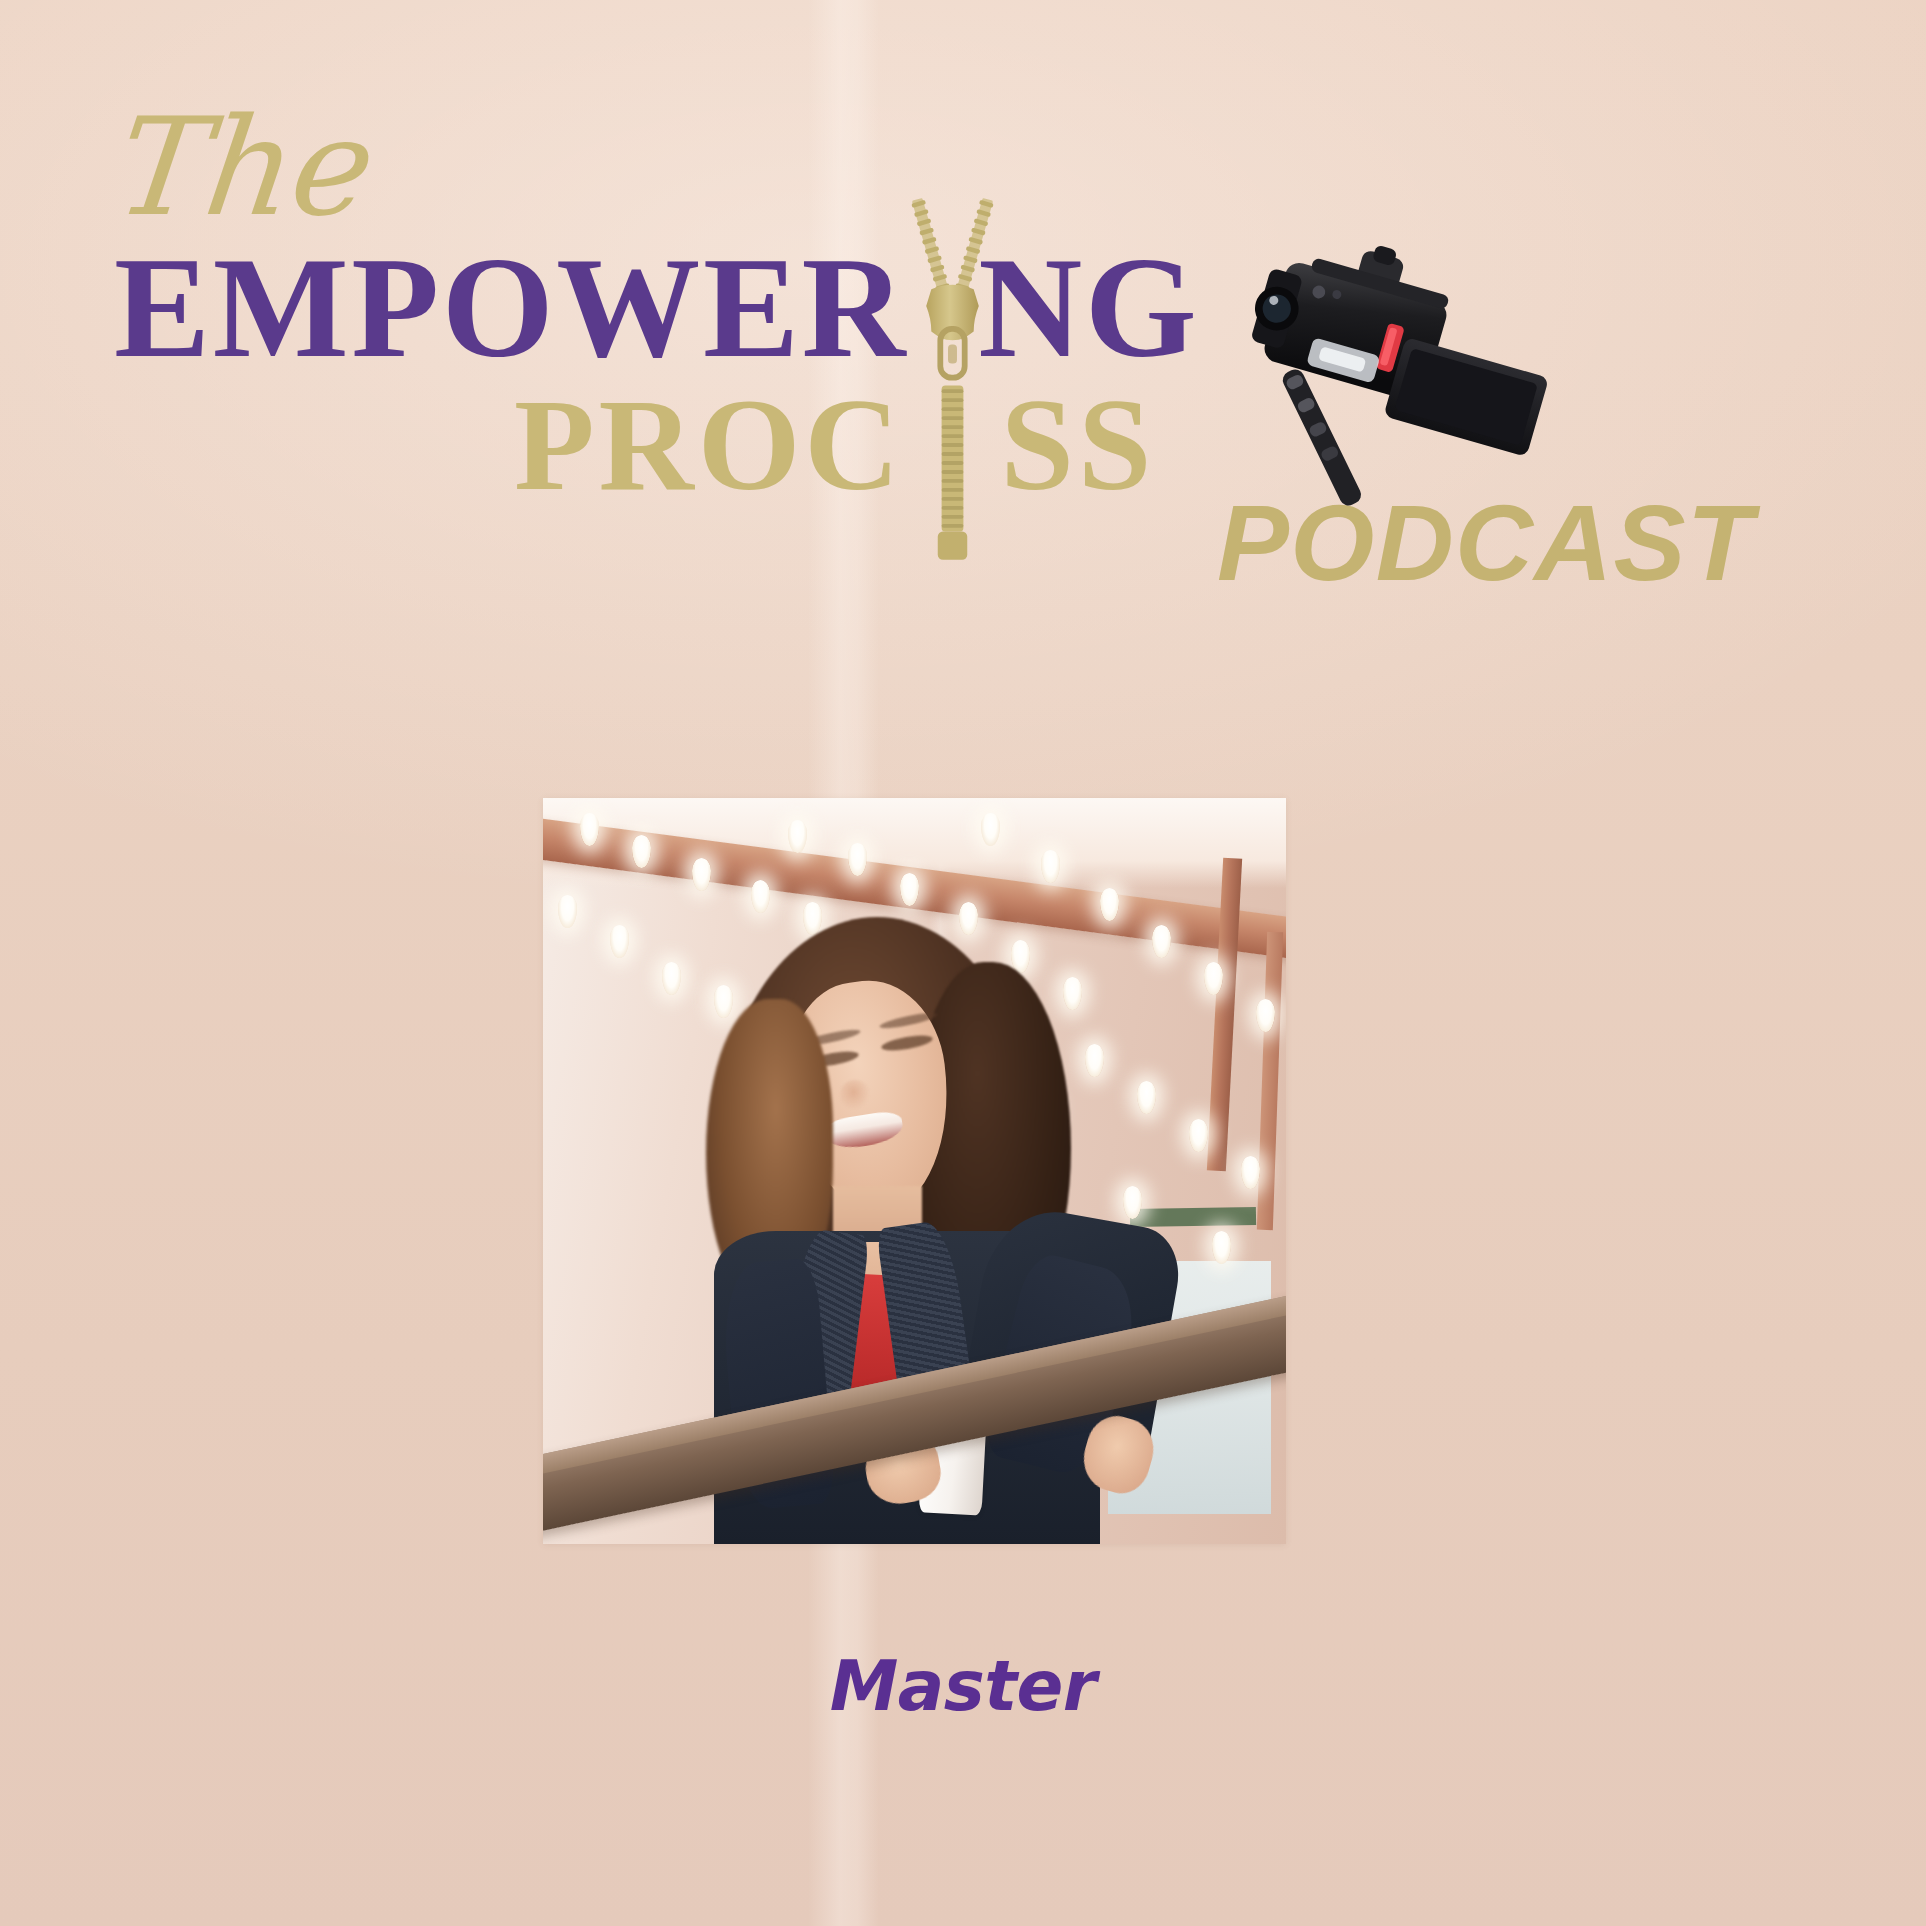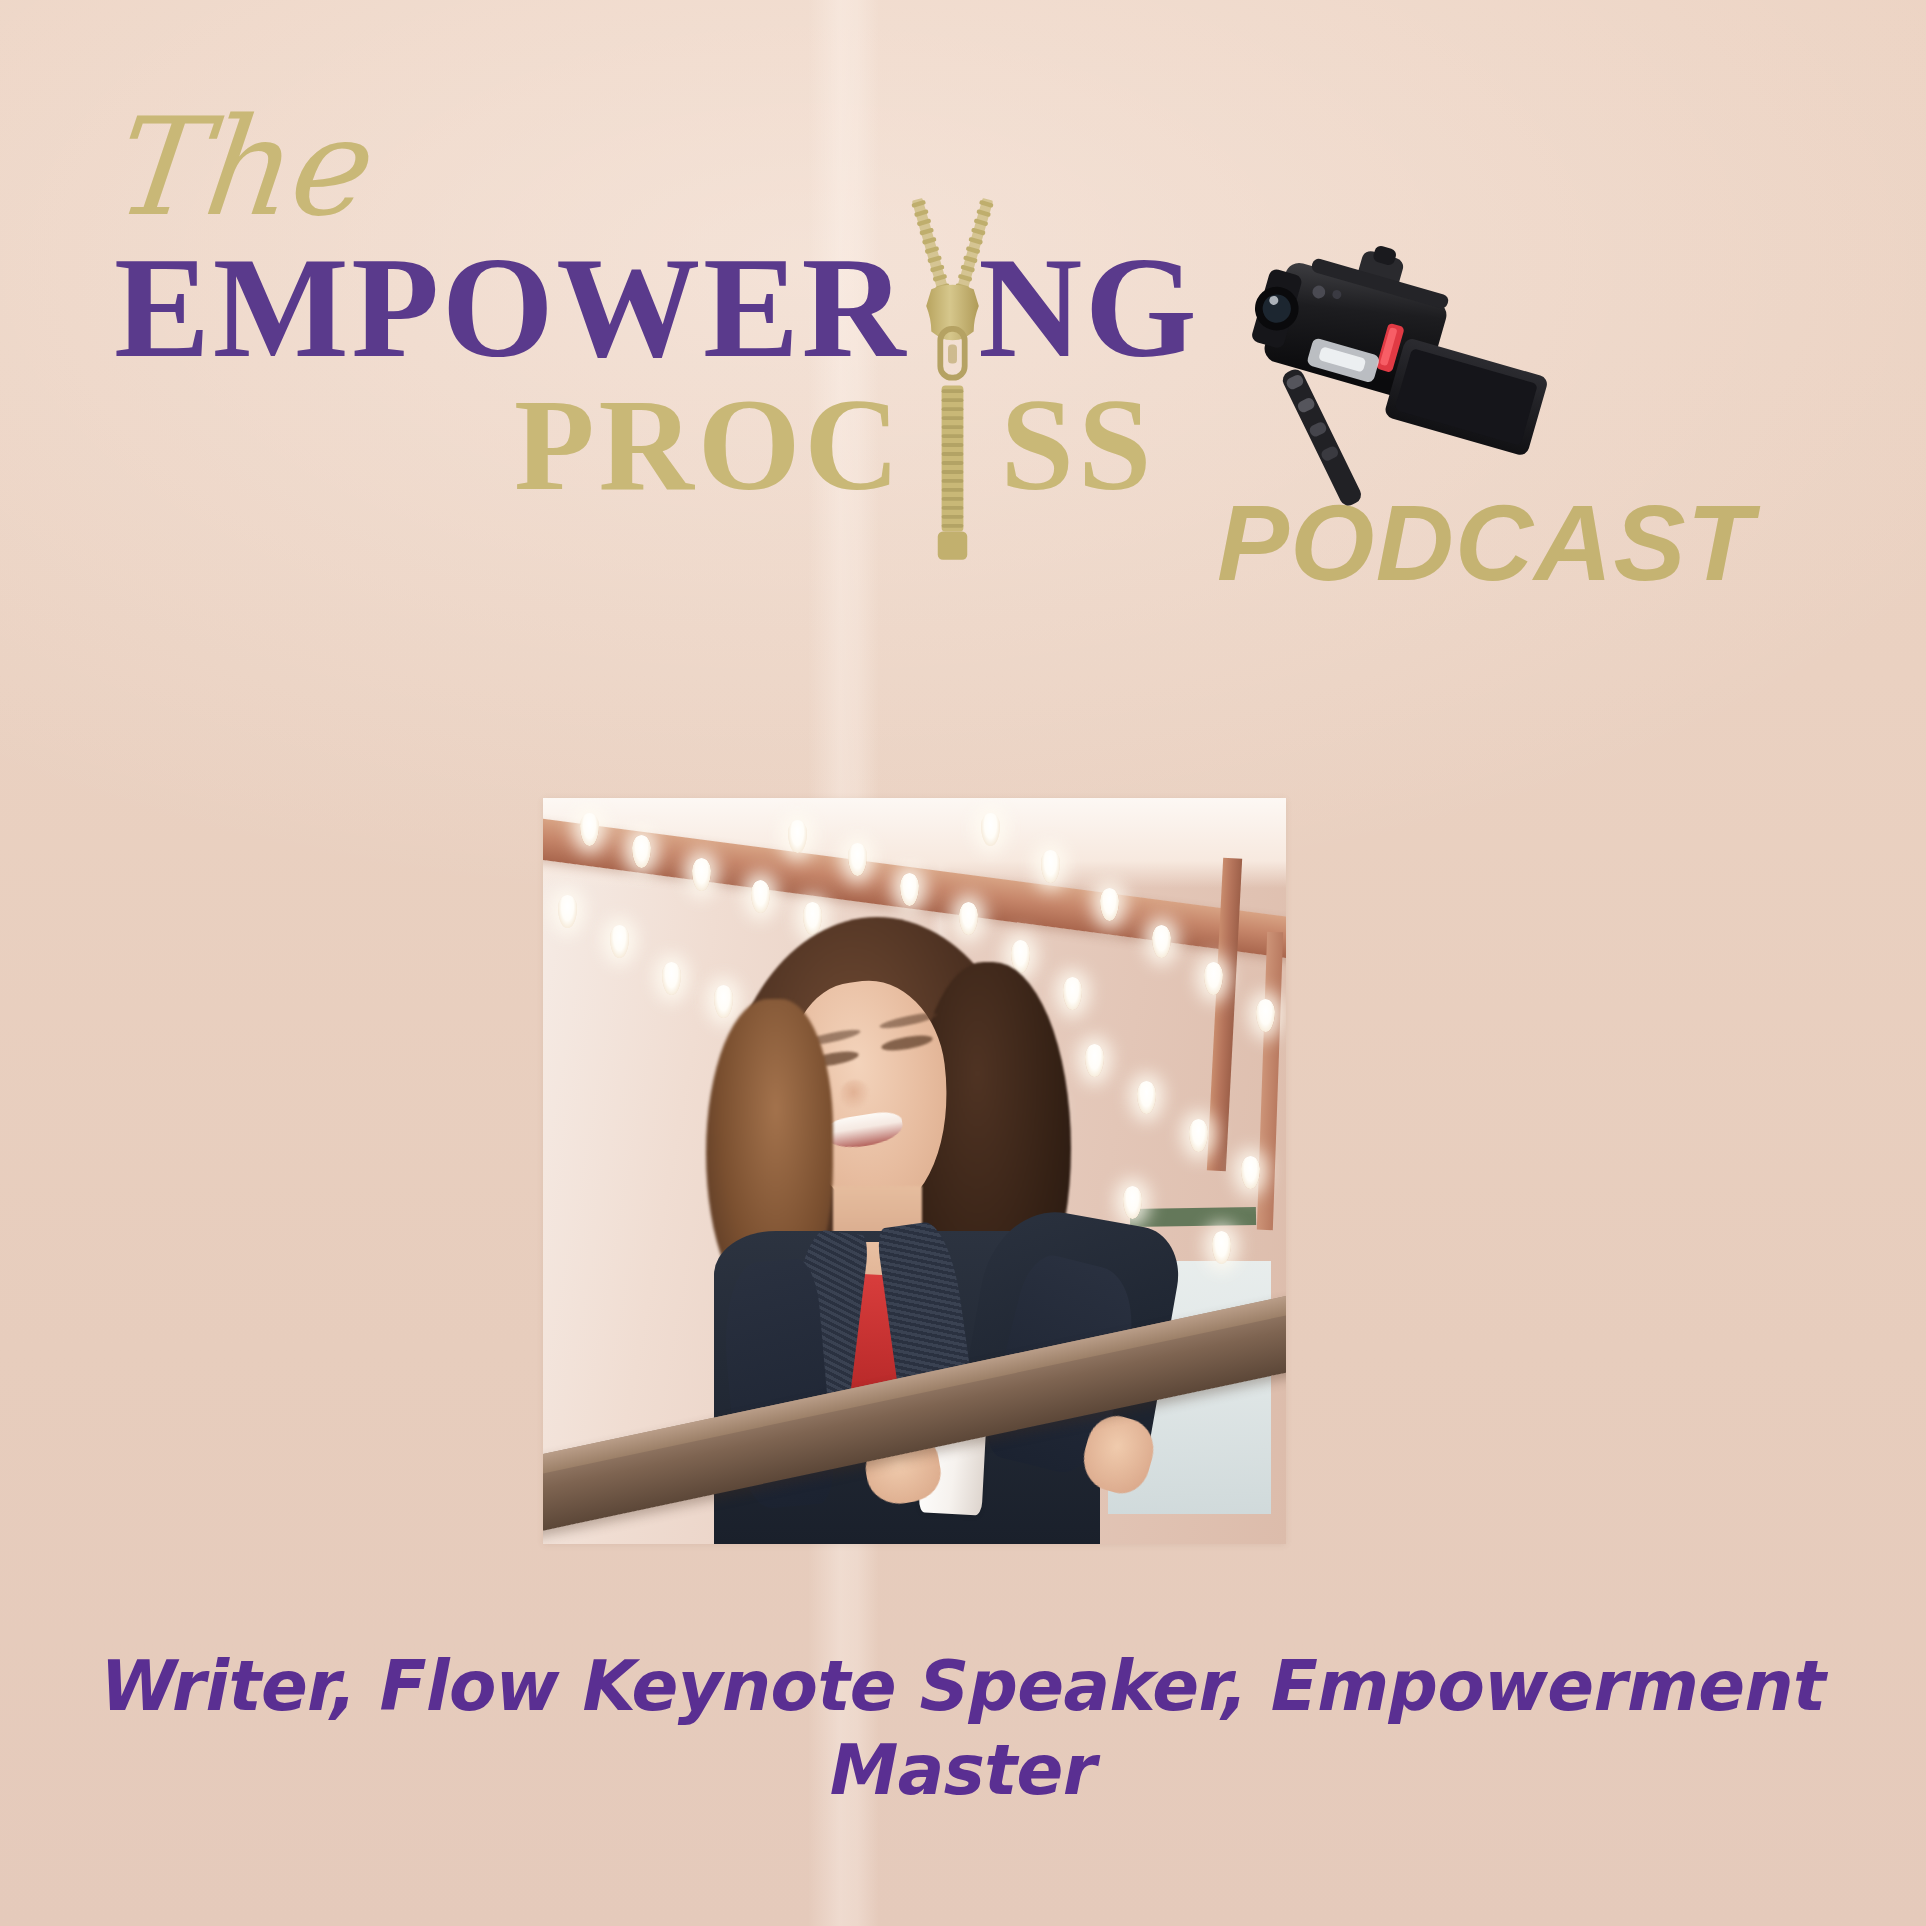"Writer, Flow Keynote Speaker," div { html: <div>Writer, Flow Keynote Speaker, Empowerment</div> -> none }
